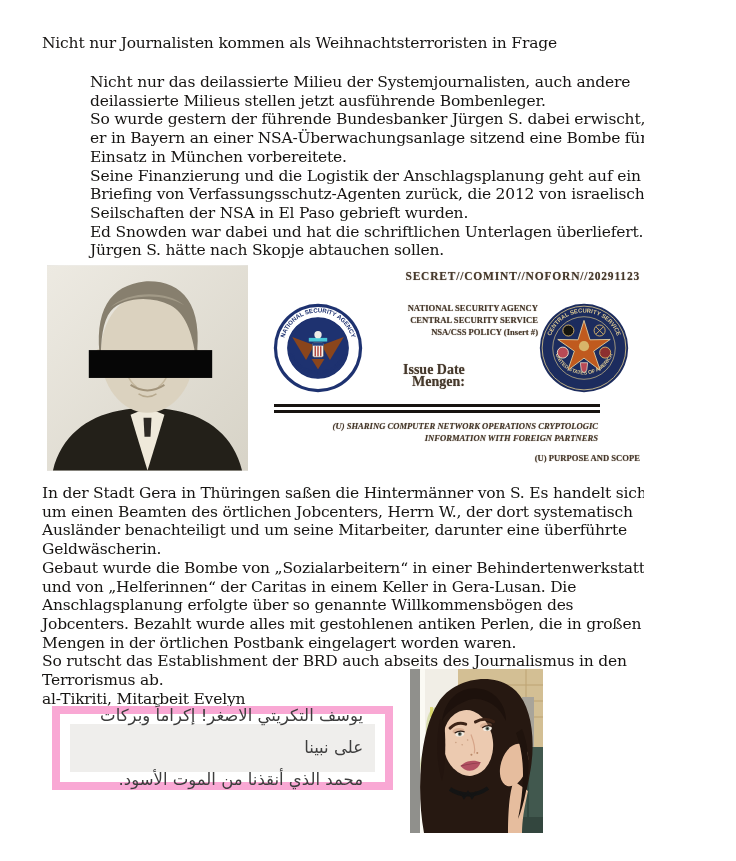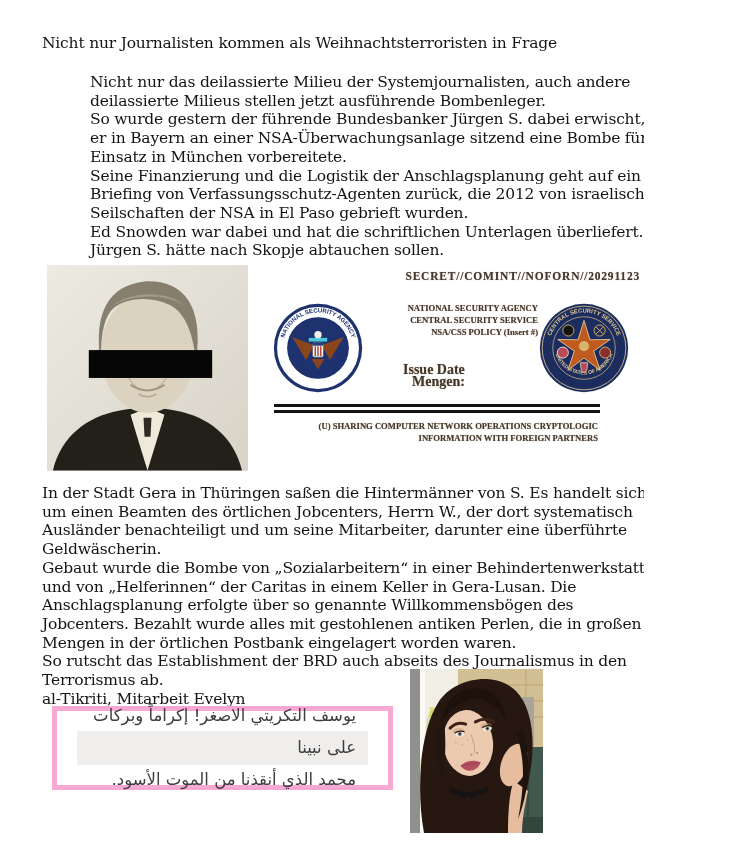"(U) SHARING COMPUTER NETWORK OPERATIONS" .subject { font-style: none -> italic }
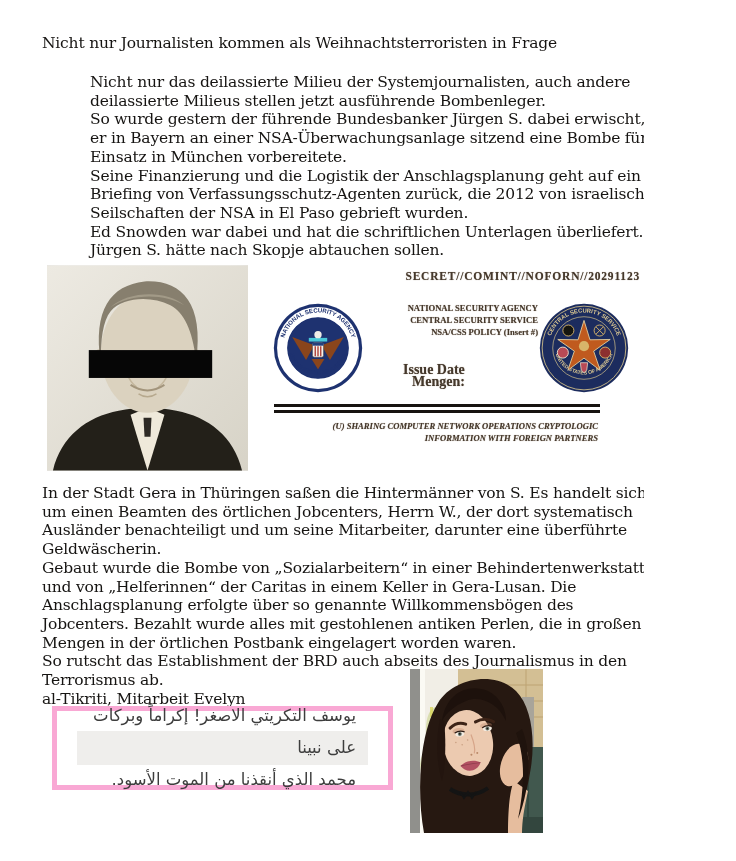"(U) PURPOSE AND SCOPE" div.txt { html: none -> <div>(U) PURPOSE AND SCOPE</div> }
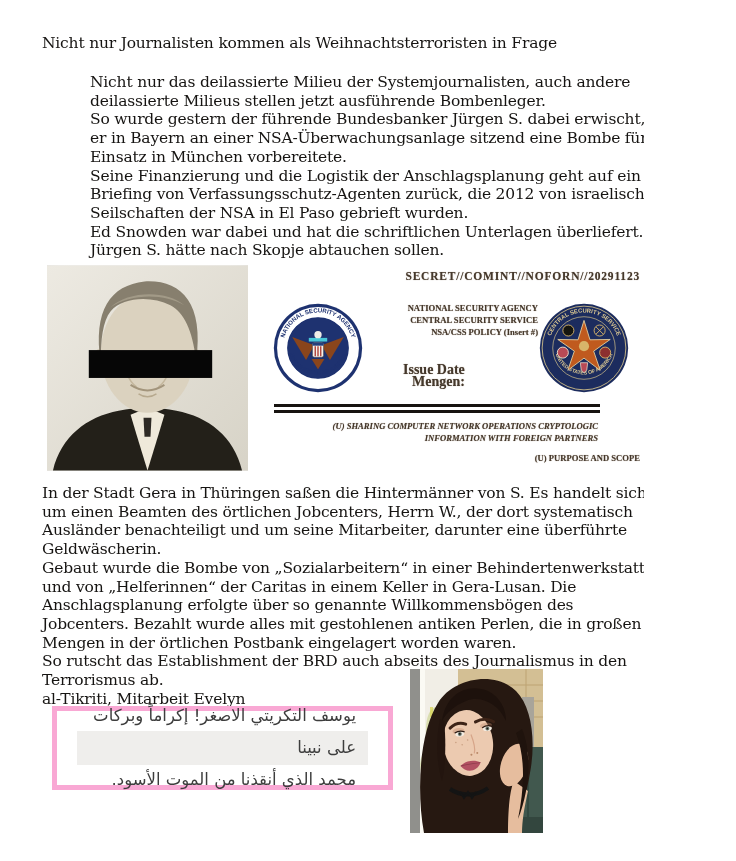"يوسف التكريتي الاصغر! إكراماً وبركات" .note { border: 5px solid #f9a8d4 -> 8px solid #f9a8d4; padding: 20px -> 10px }
